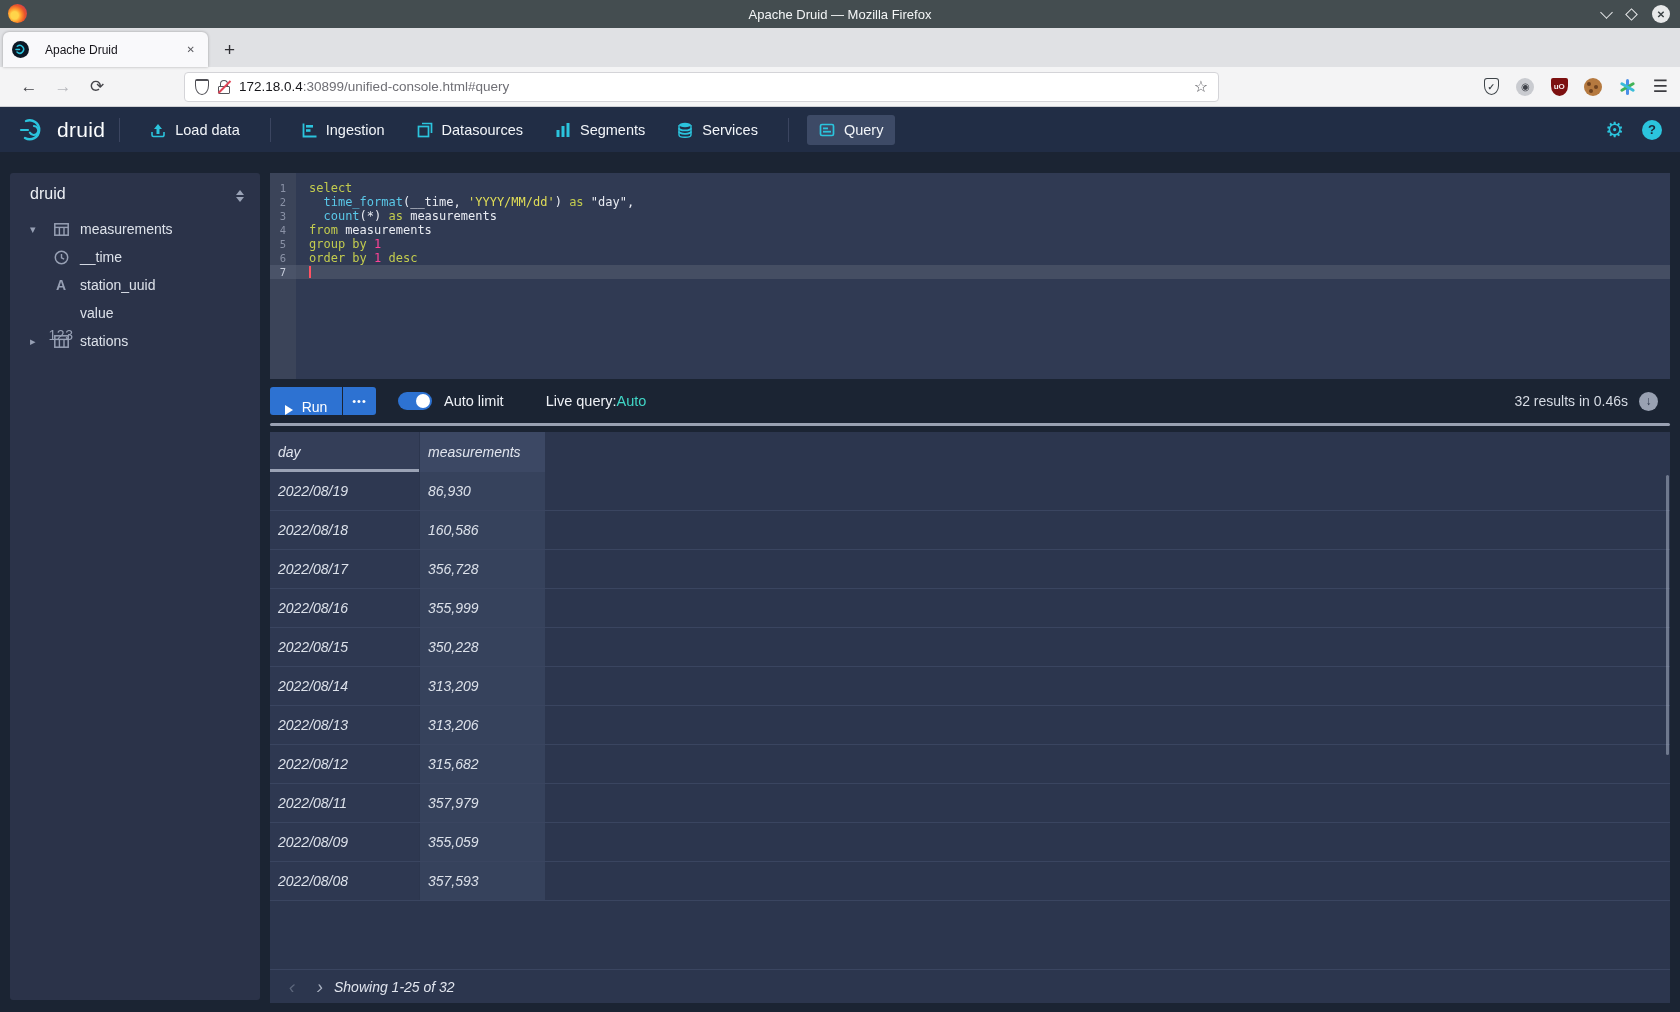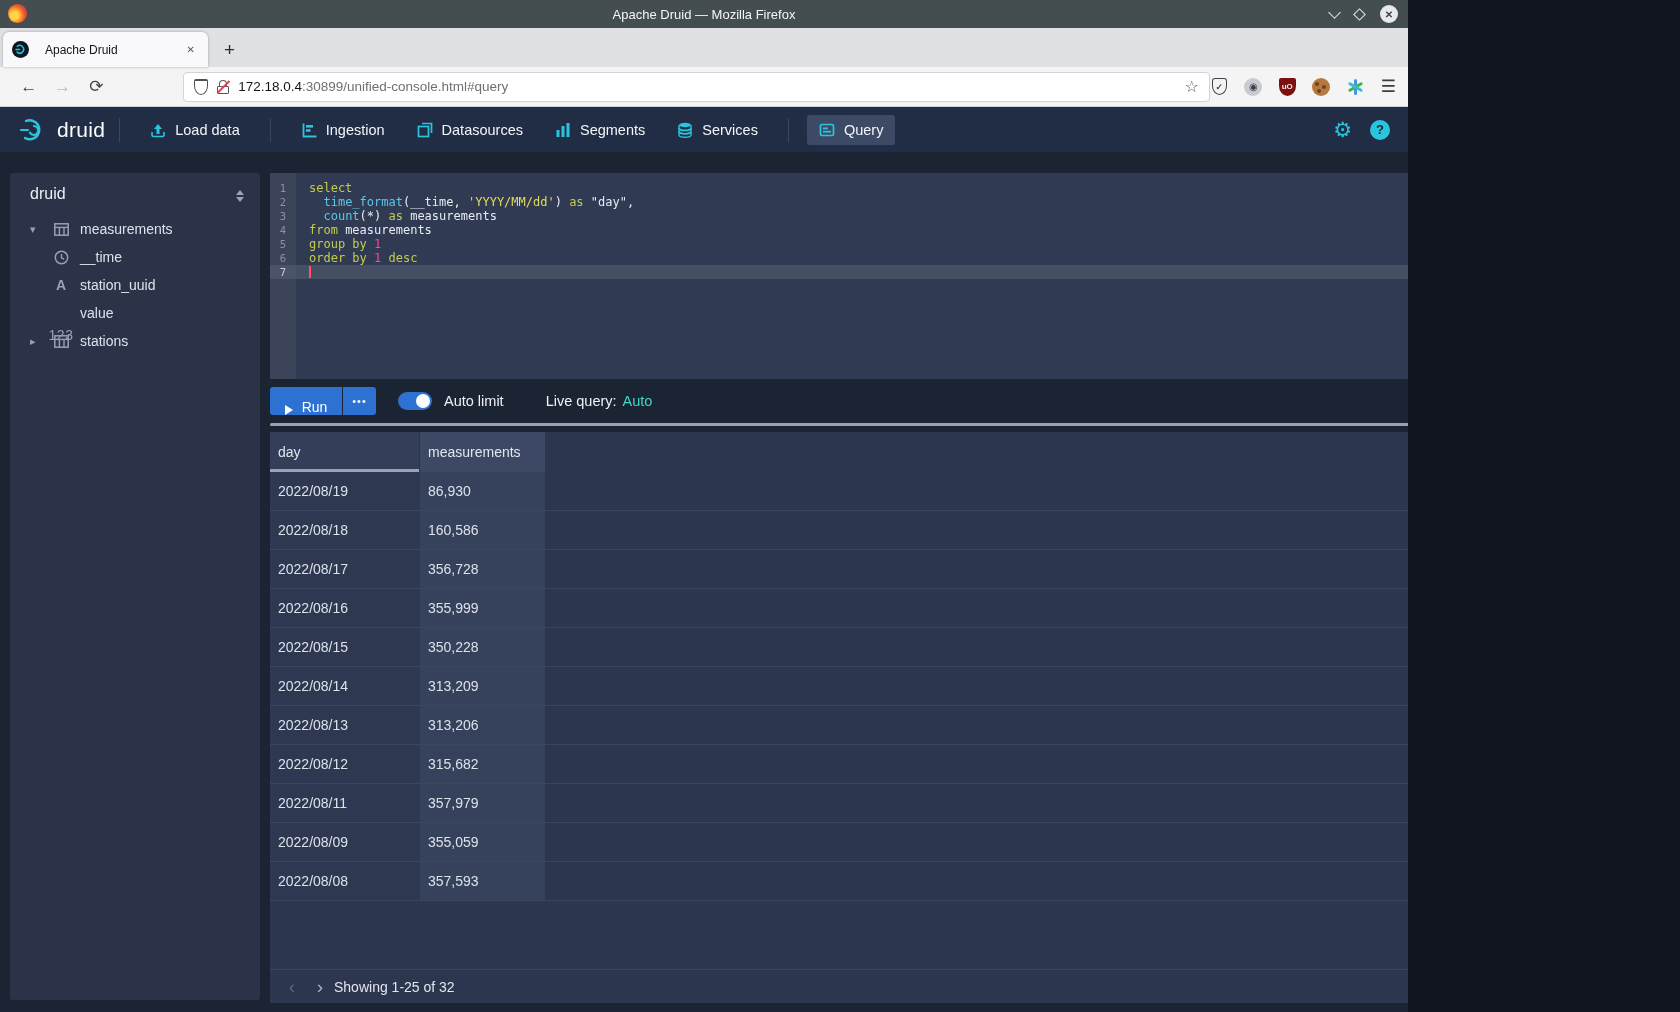"Apache Druid — Mozilla Firefox" .stage { width: 1408px -> 1680px }
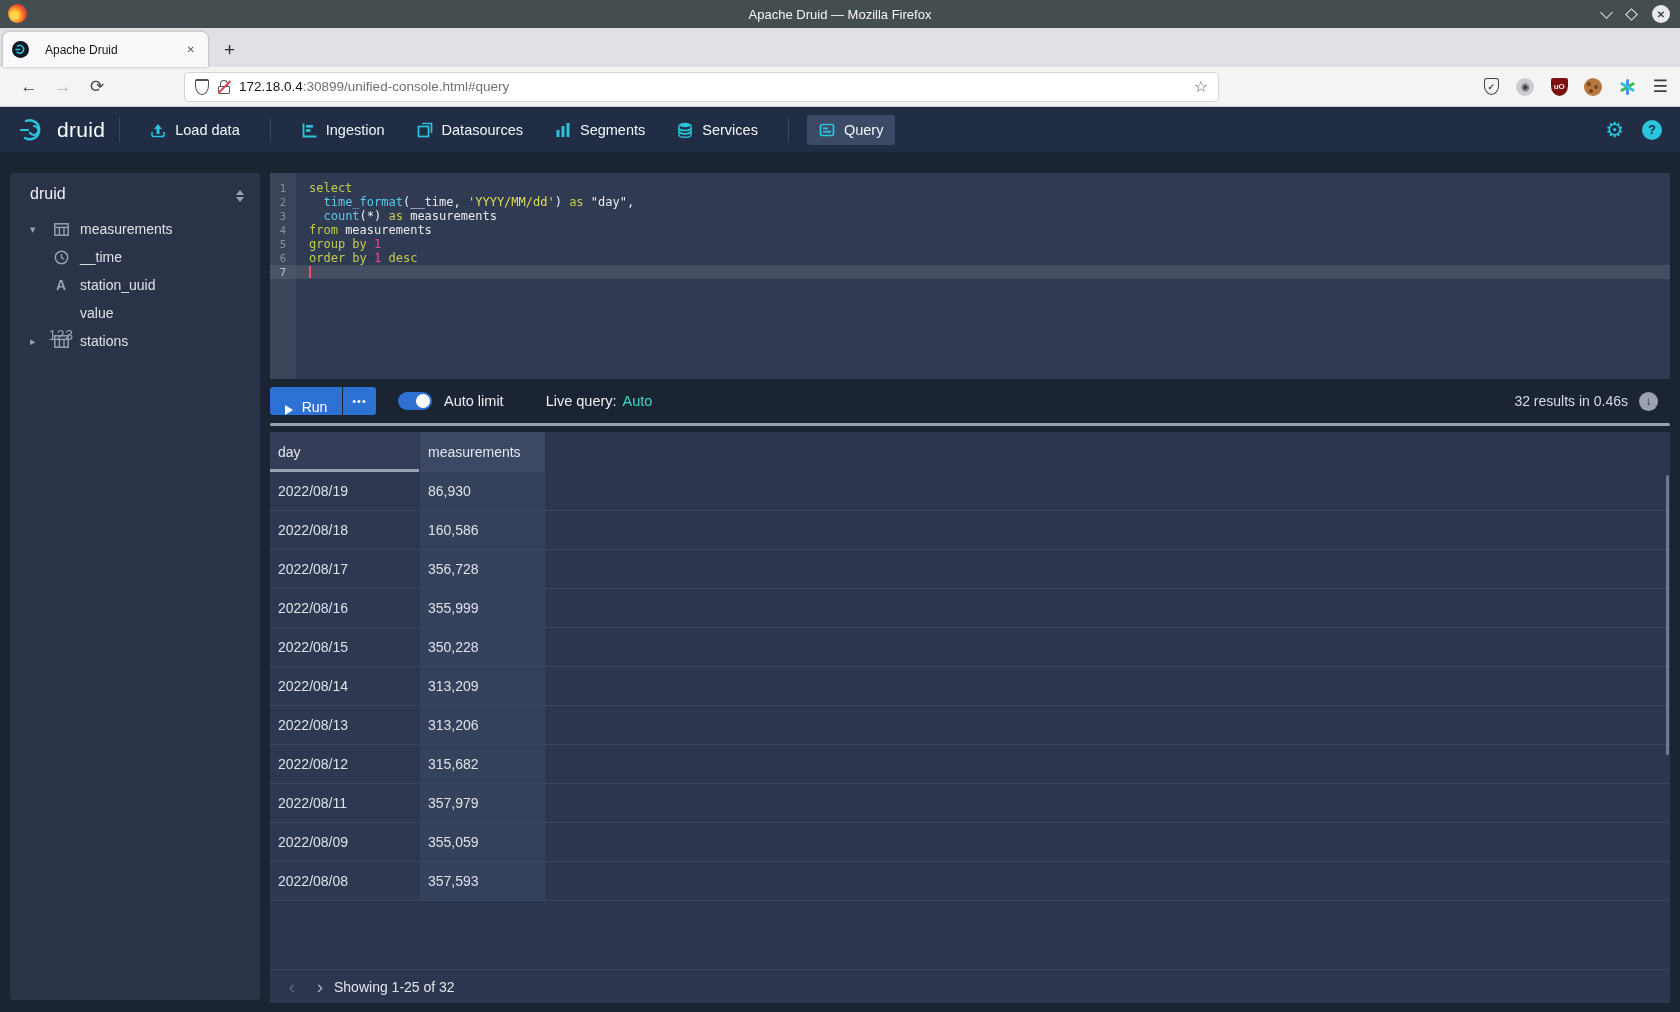"Auto" .lbl-livequery .auto { margin-left: 6px -> 0 }
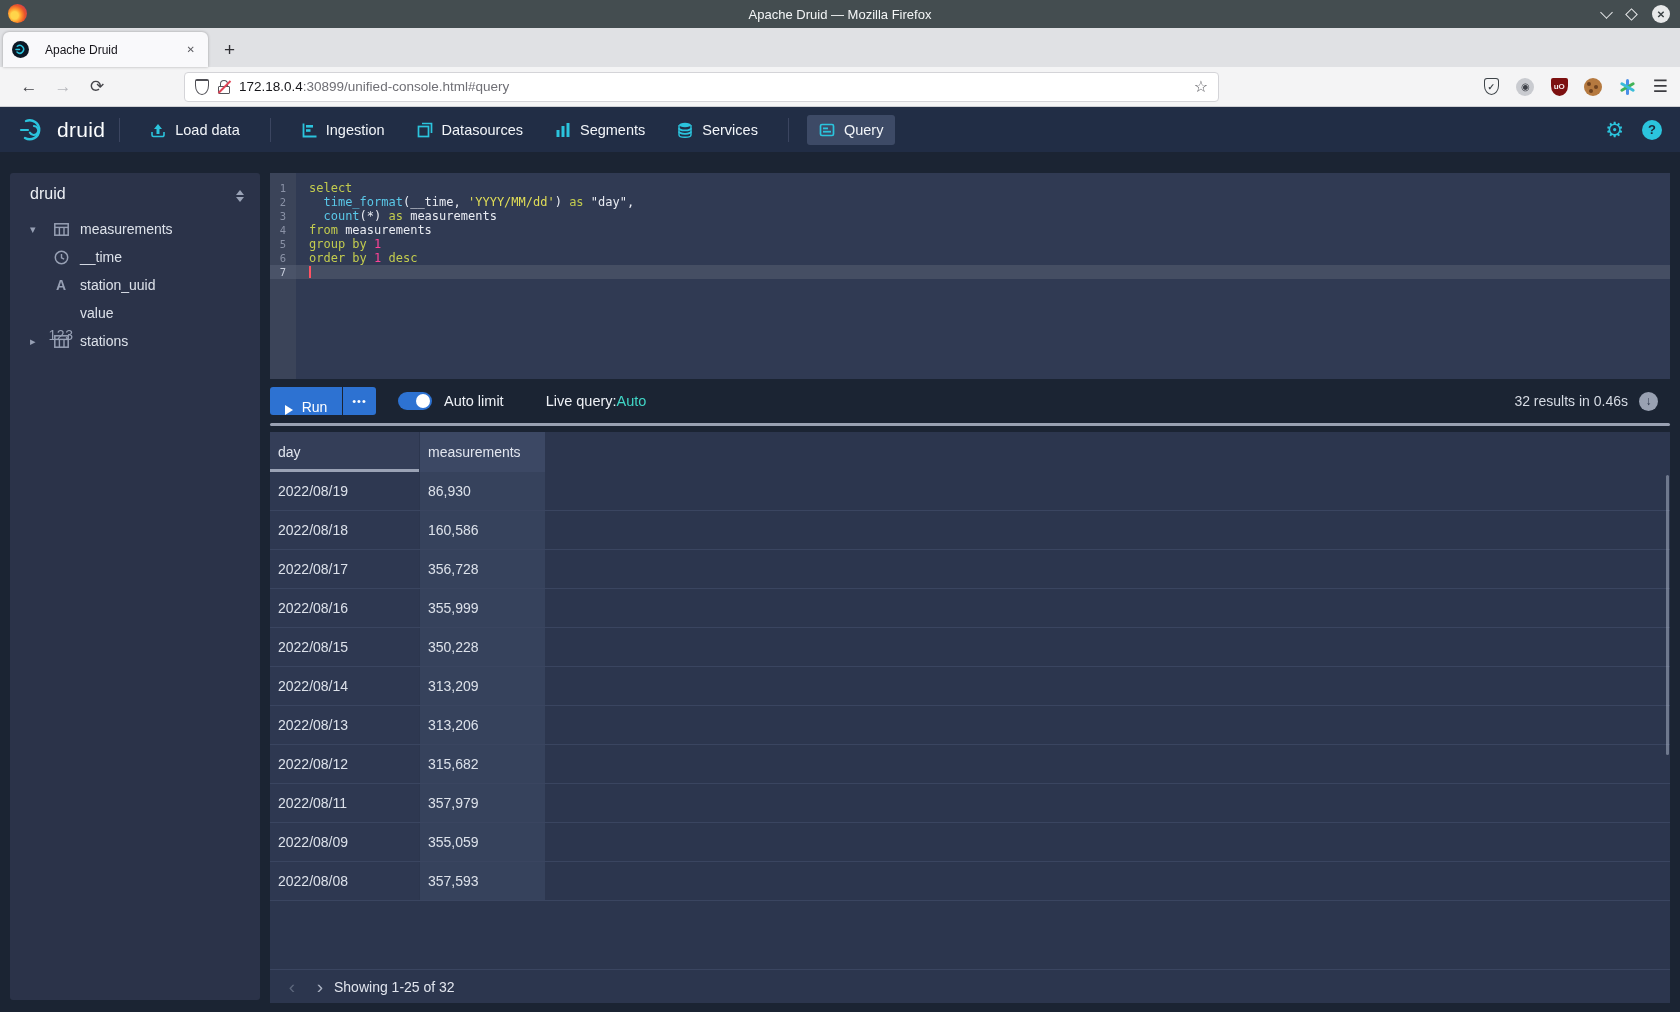"day" .results { font-style: none -> italic }
